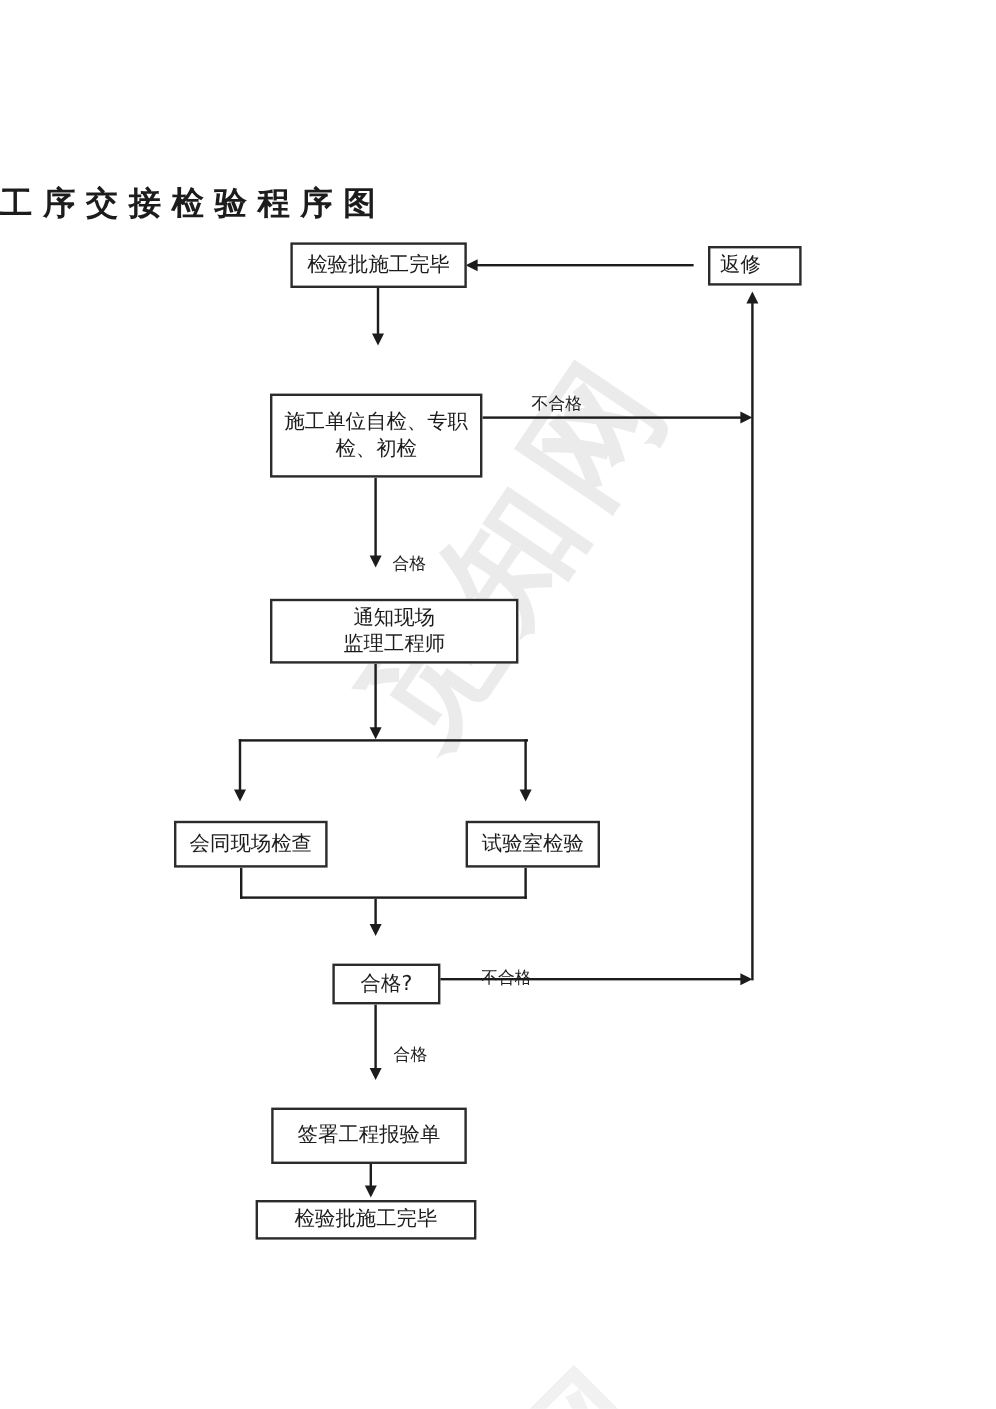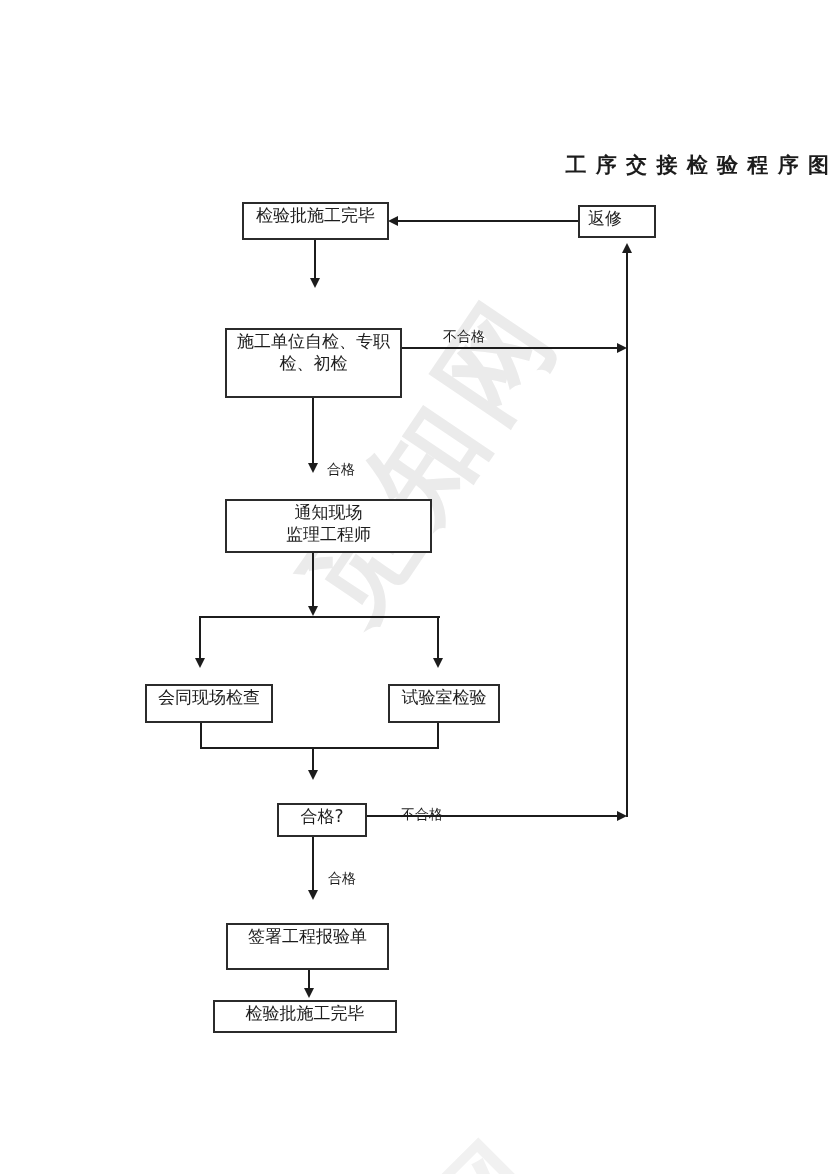"工 序 交 接 检" .title { font-family: none -> Liberation Serif, serif; font-size: 21px -> 27px; text-align: right -> left }
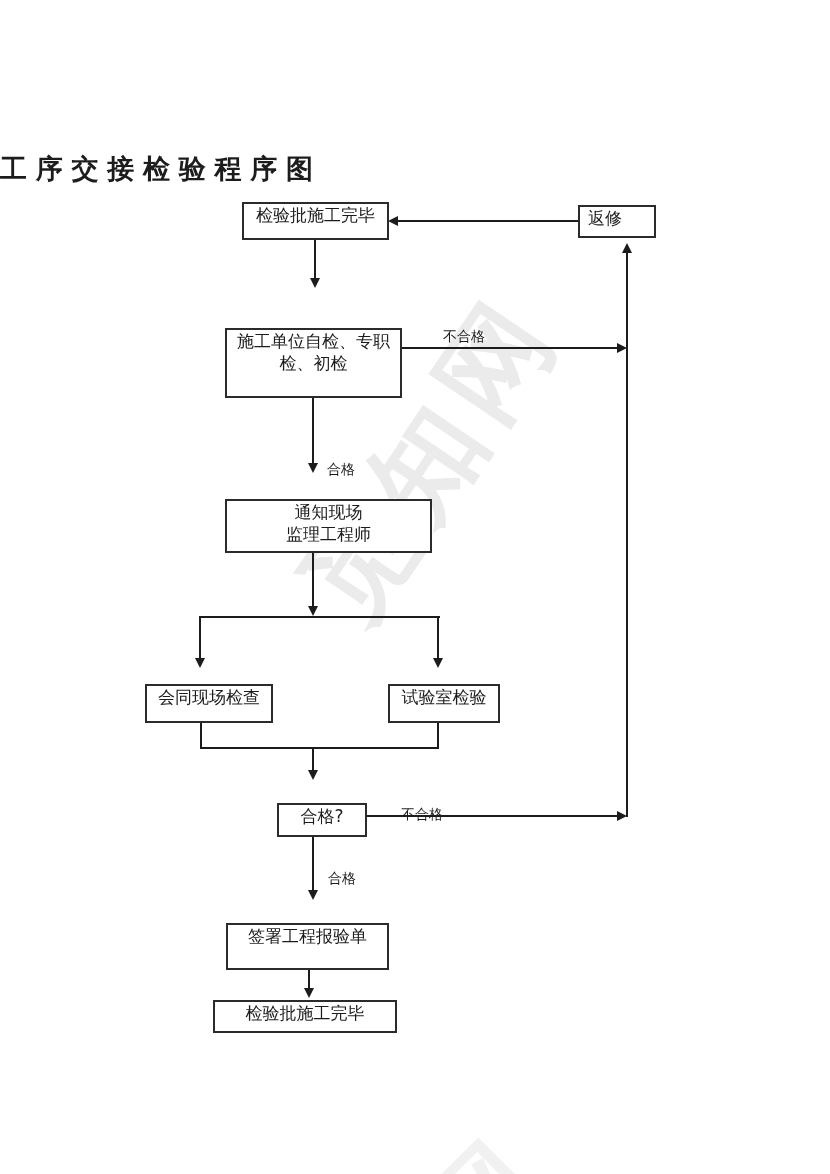"检验批施工完毕" .box { justify-content: none -> center }
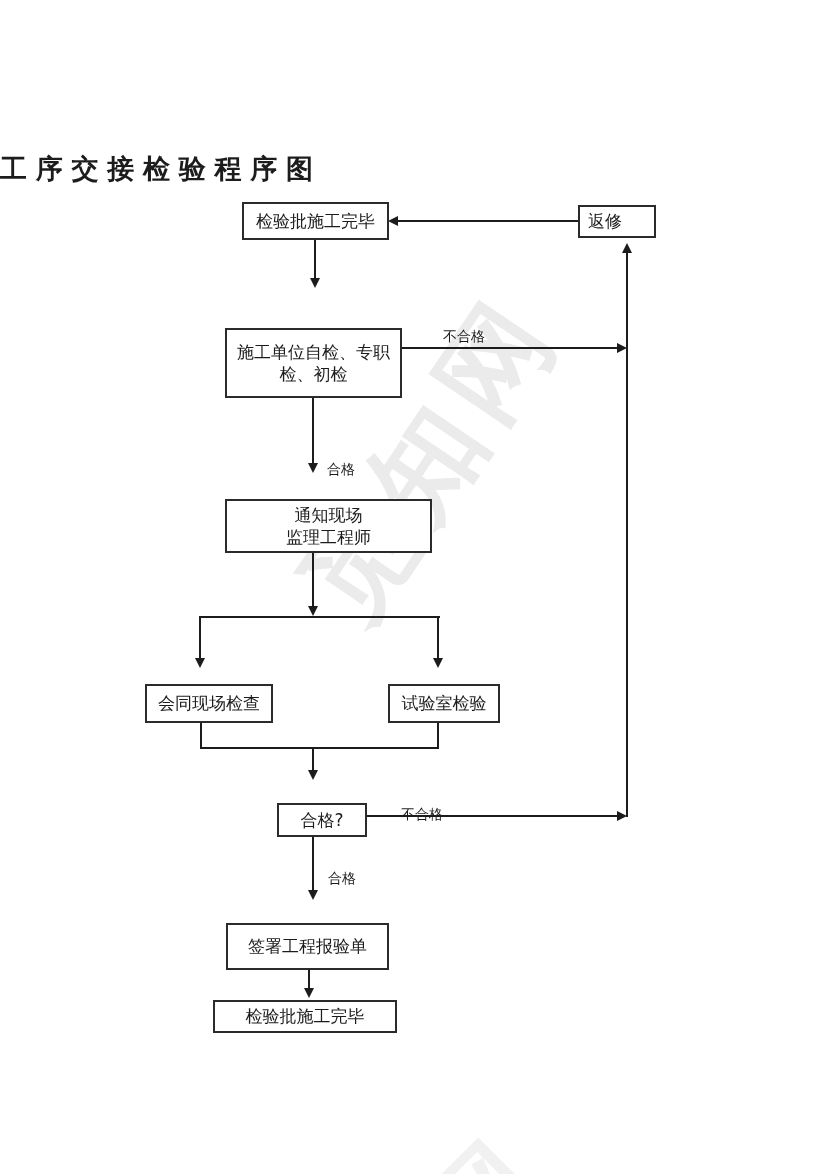"返修" .box.left-text { margin-left: none -> 12px }
